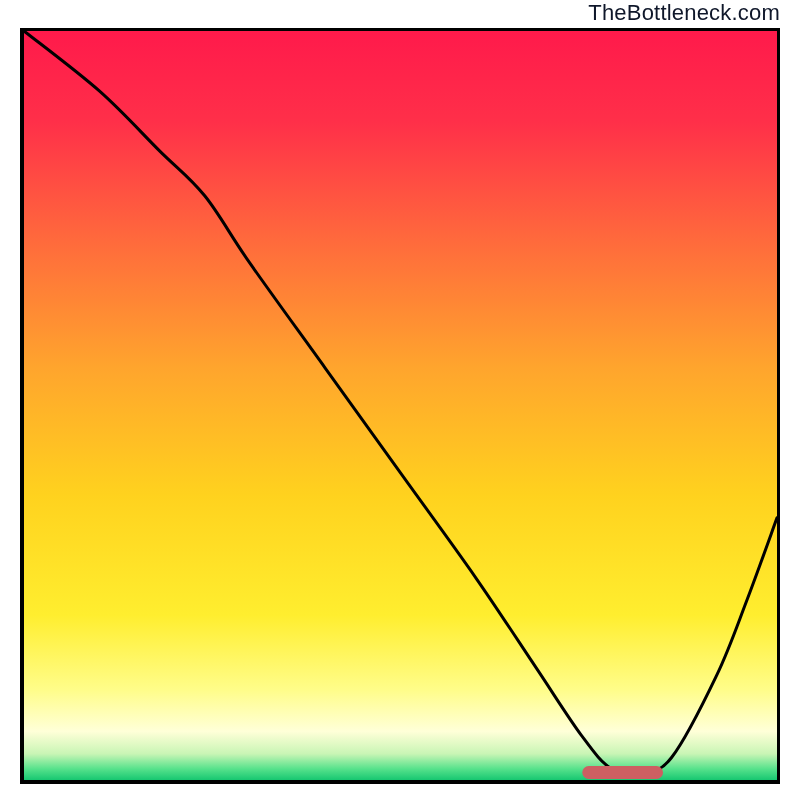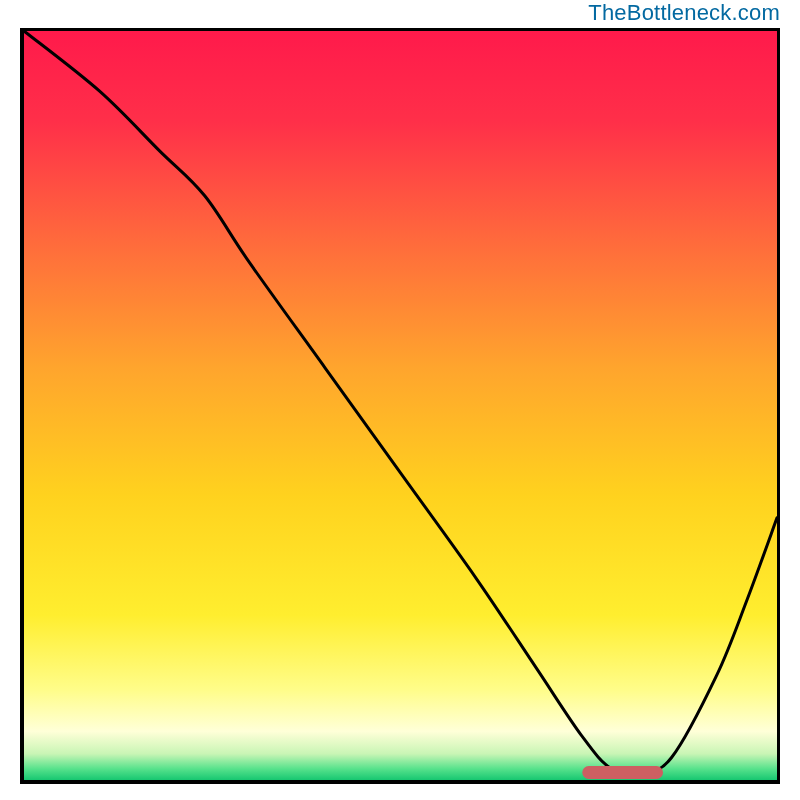"TheBottleneck.com" .watermark { color: #0369a1 -> #0f172a }
